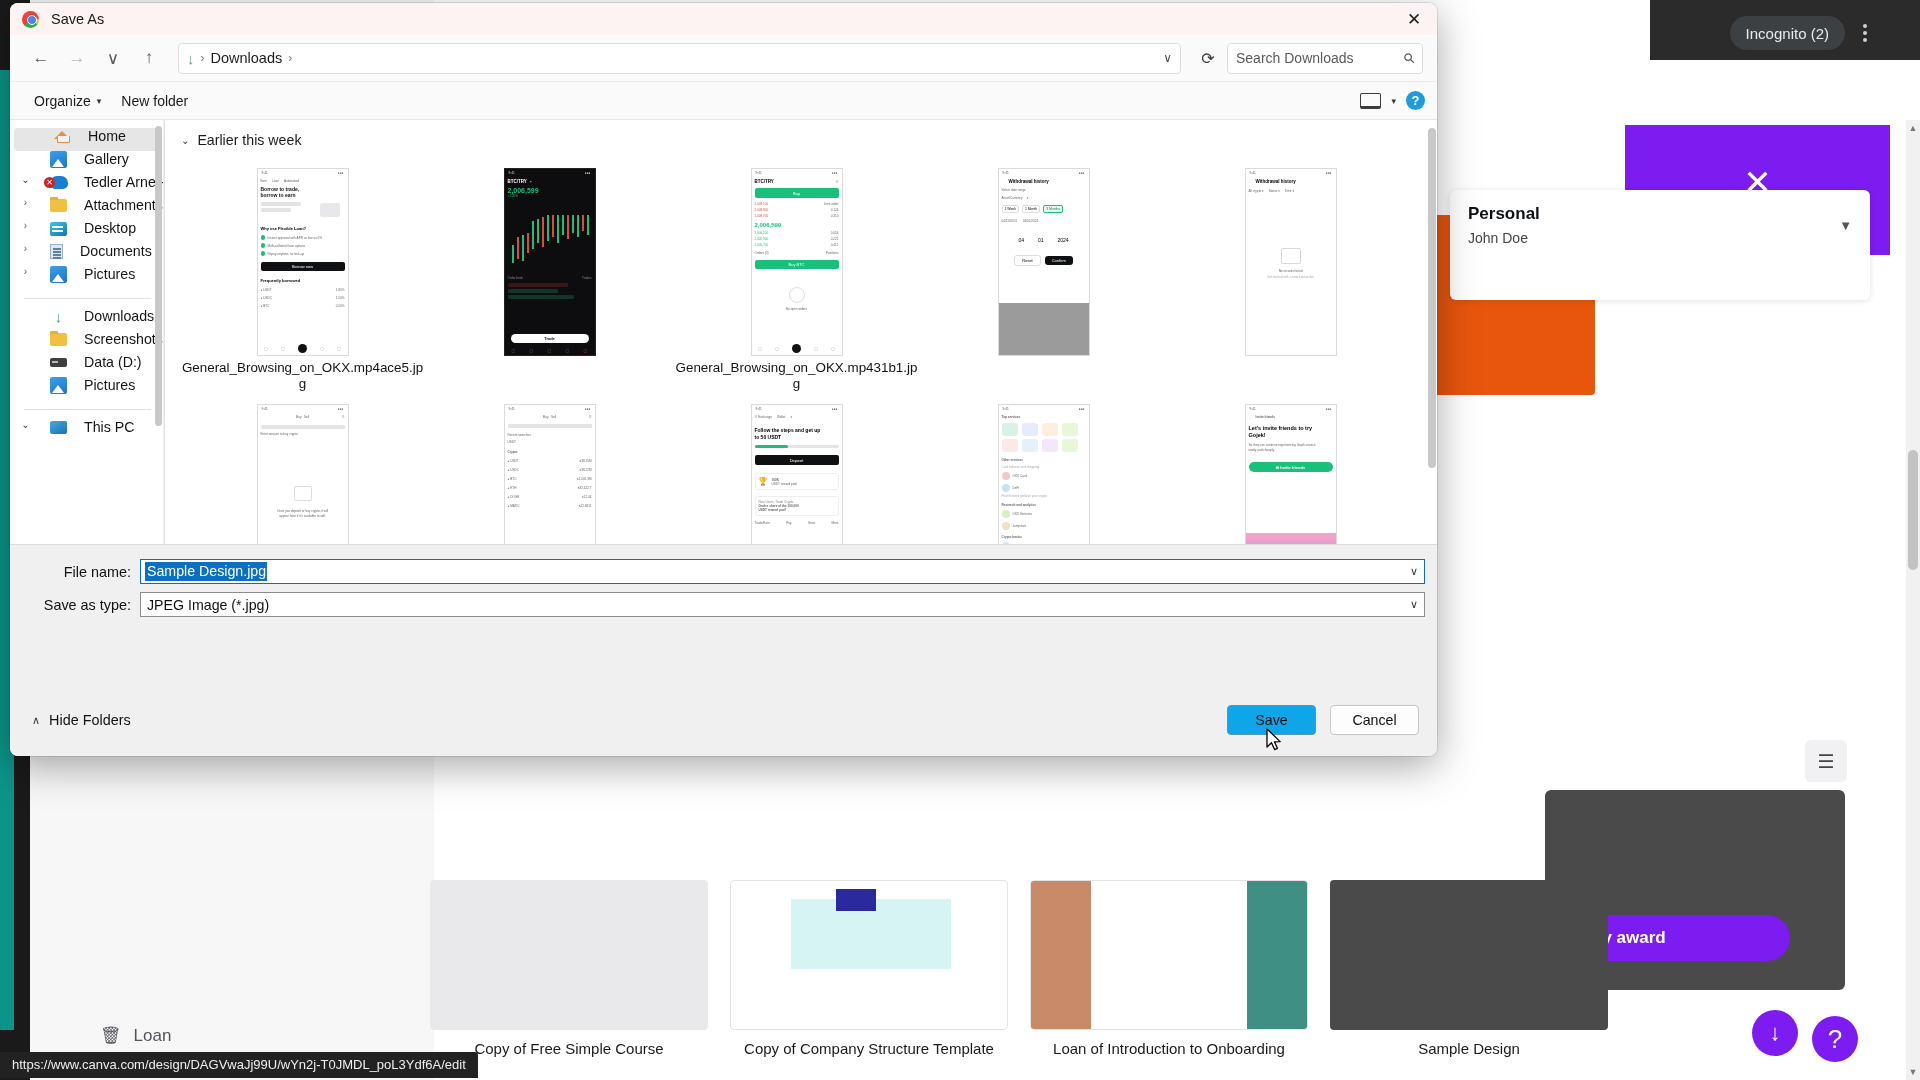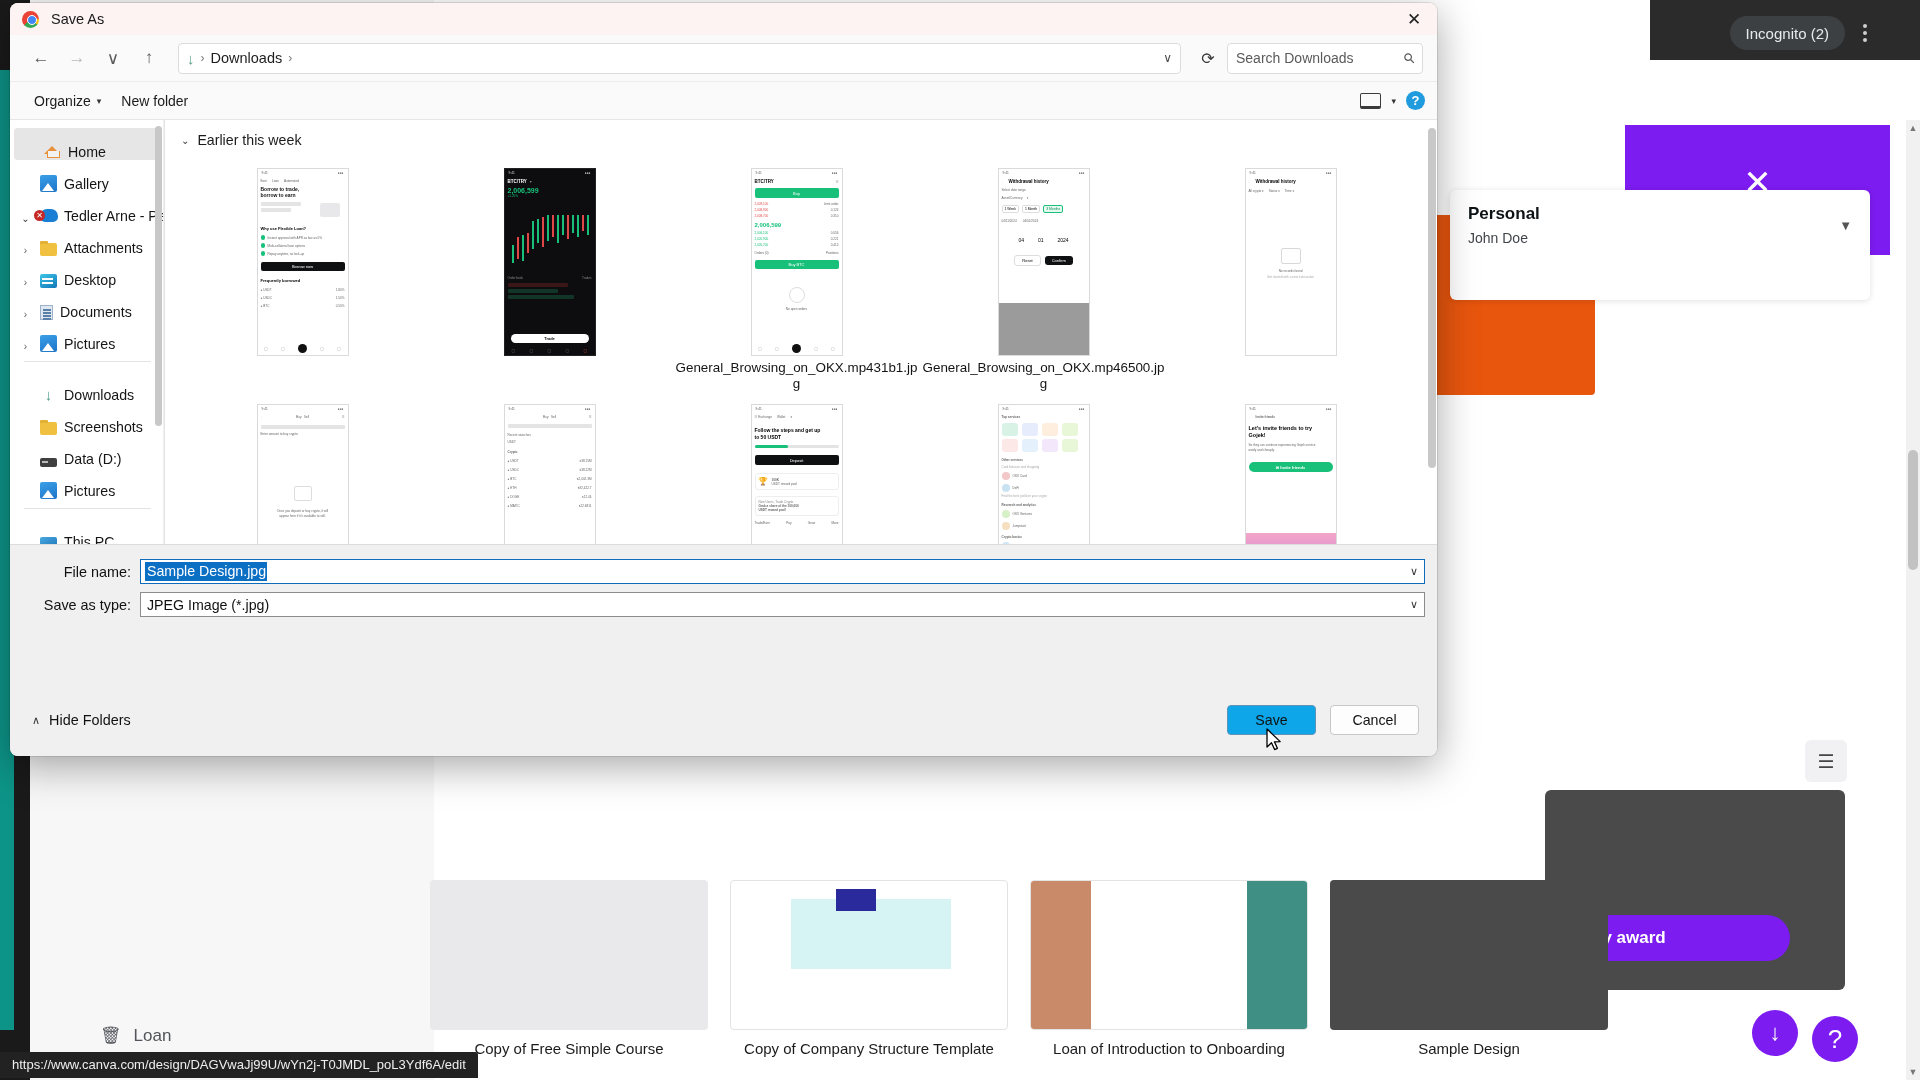"Home" .sb-item { align-items: flex-end -> flex-start; gap: 7px -> 17px; height: 32px -> 23px }
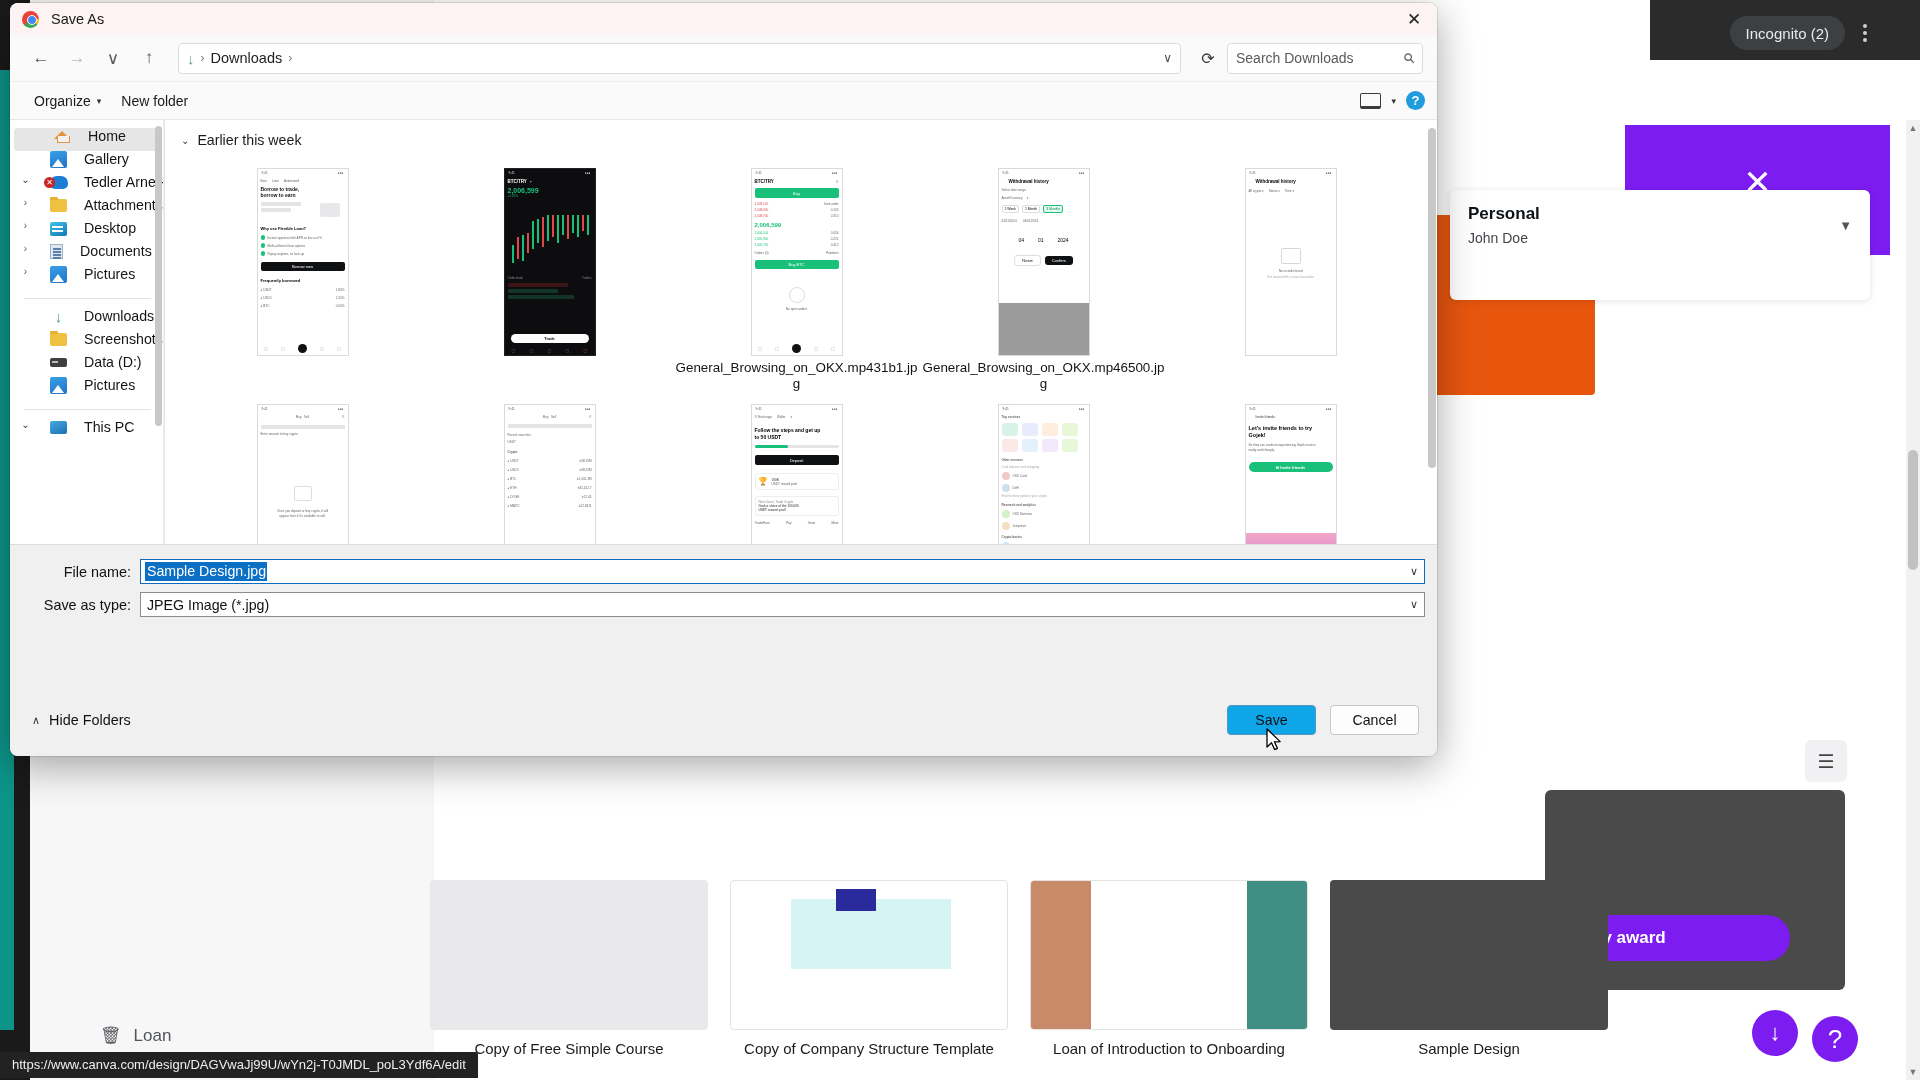"General_Browsing_on_OKX.mp4ace5.jpg" div.cap { html: none -> <div>General_Browsing_on_OKX.mp4ace5.jpg</div> }
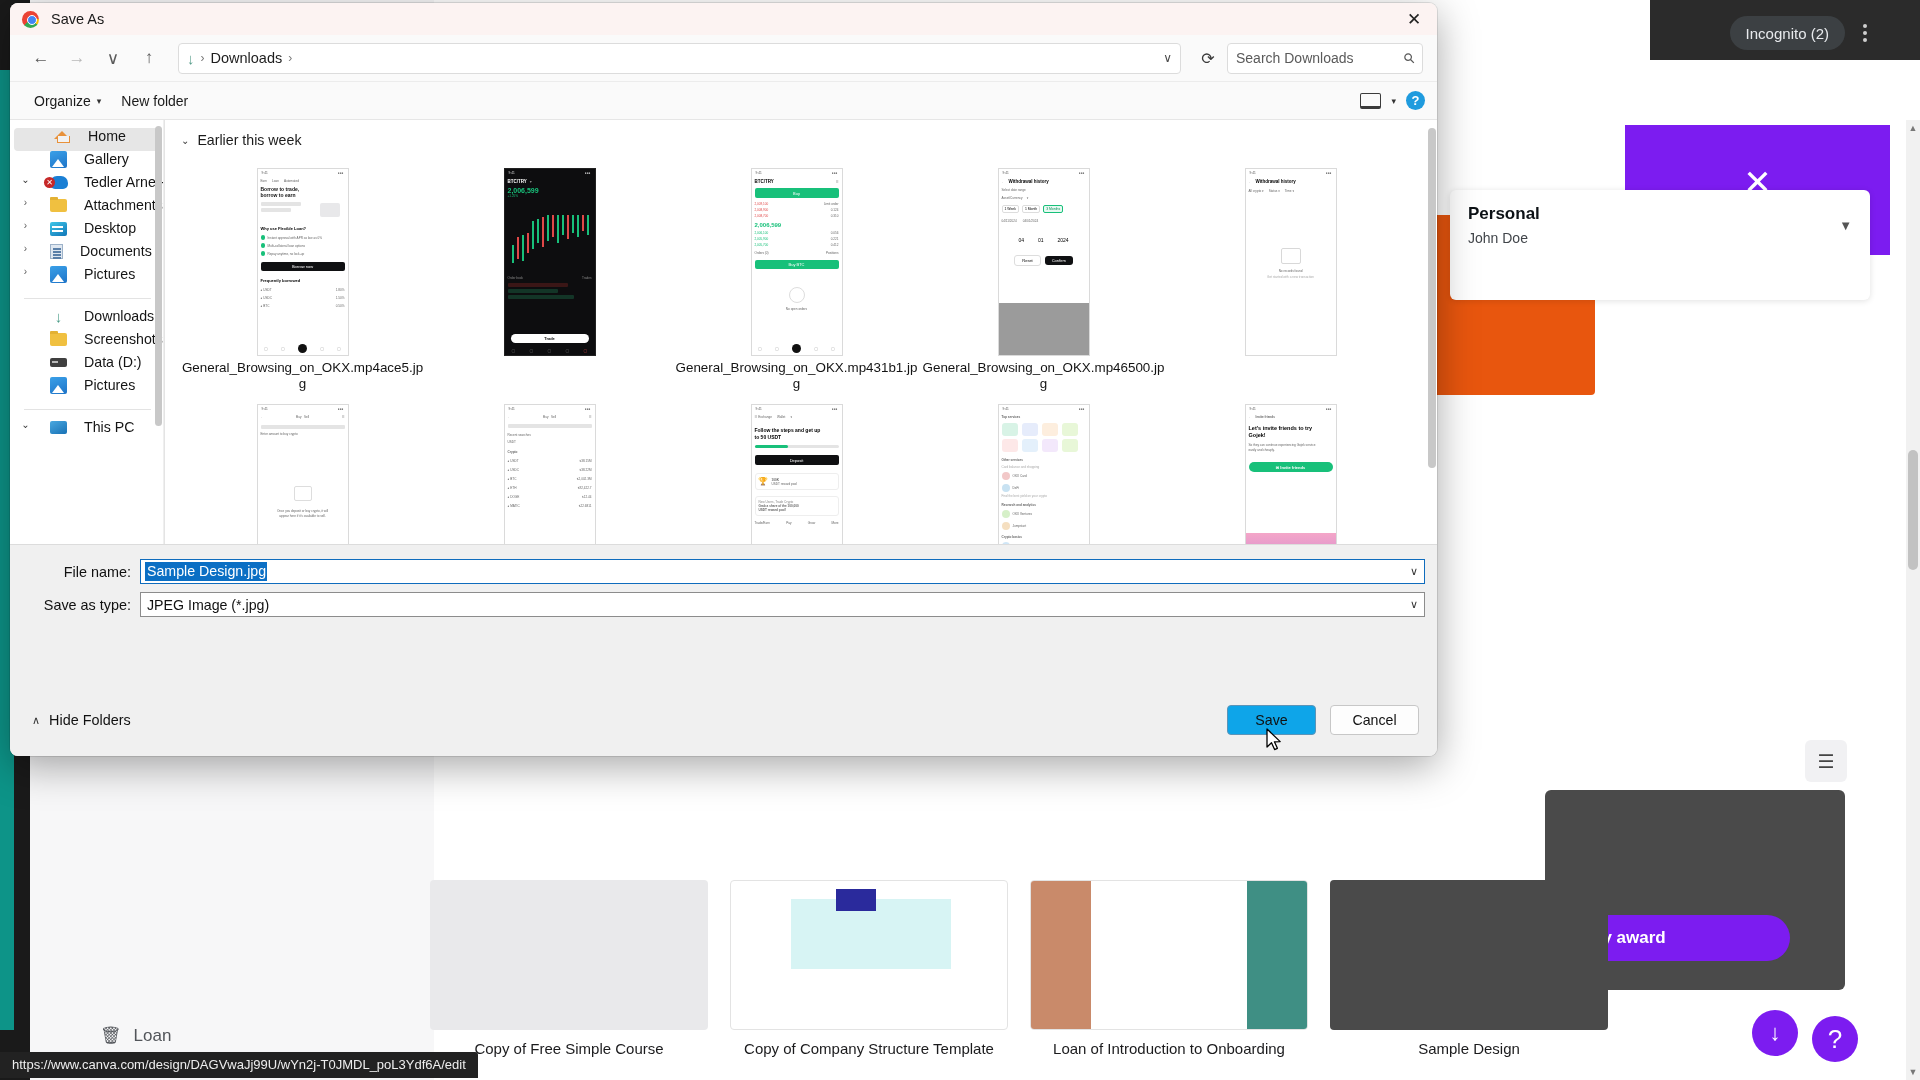"General_Browsing_on_OKX.mp46500.jpg" div.cap { html: <div>General_Browsing_on_OKX.mp46500.jpg</div> -> none }
